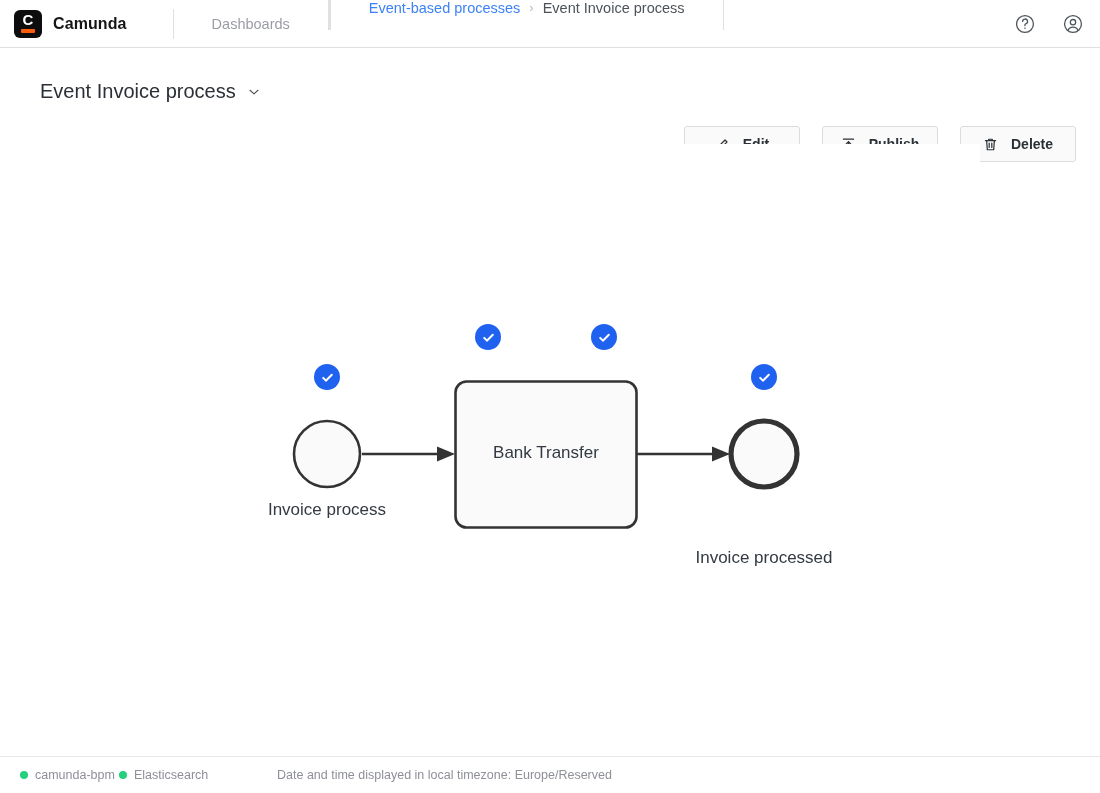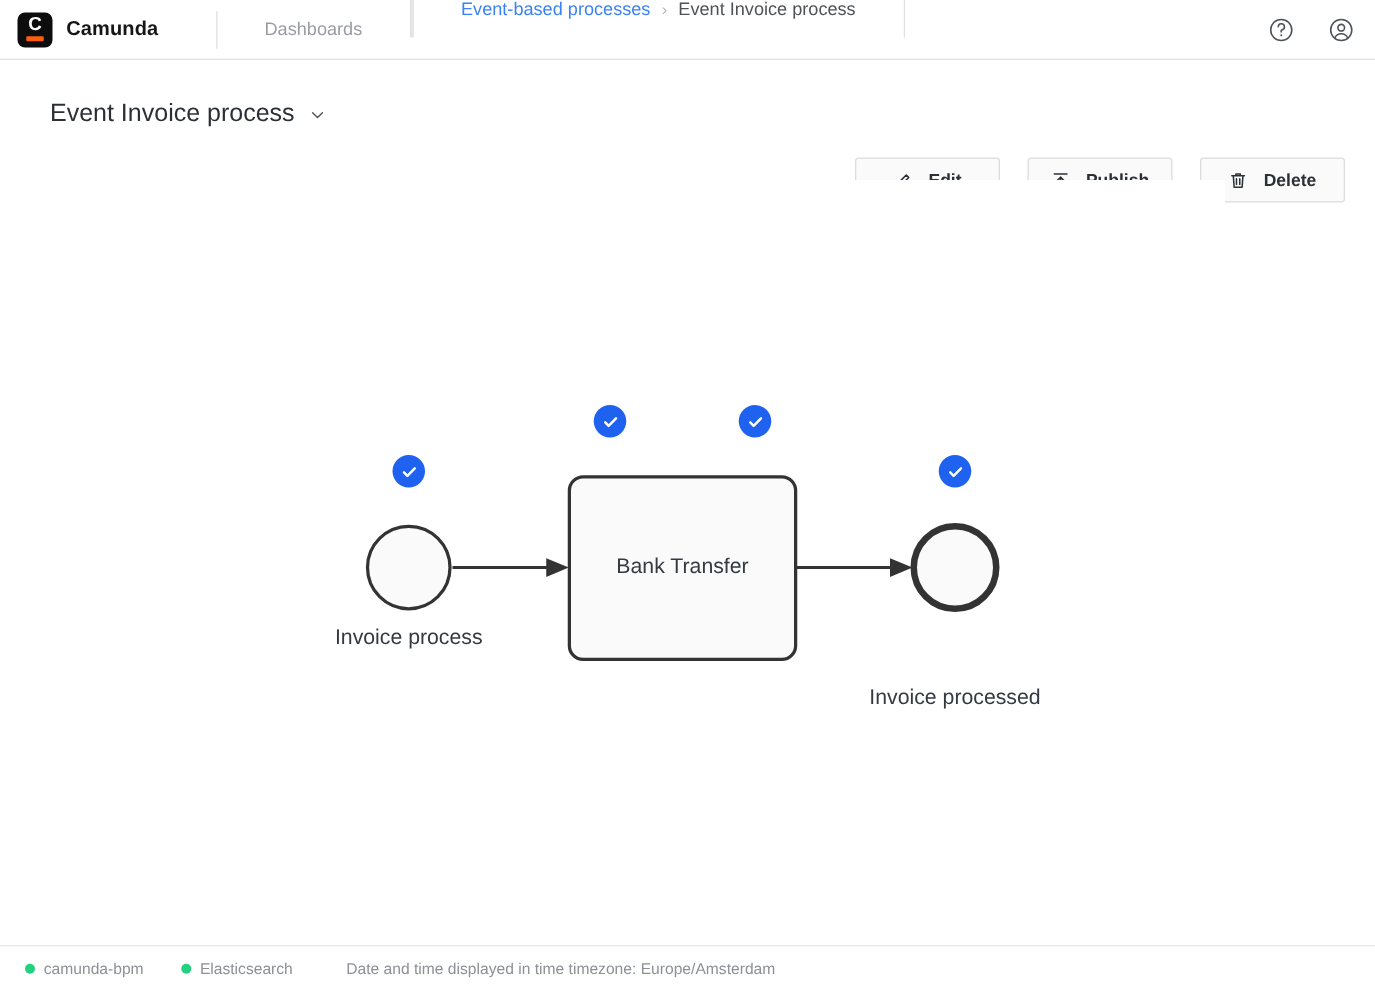"camunda-bpm" .conn { gap: 30px -> 4px }
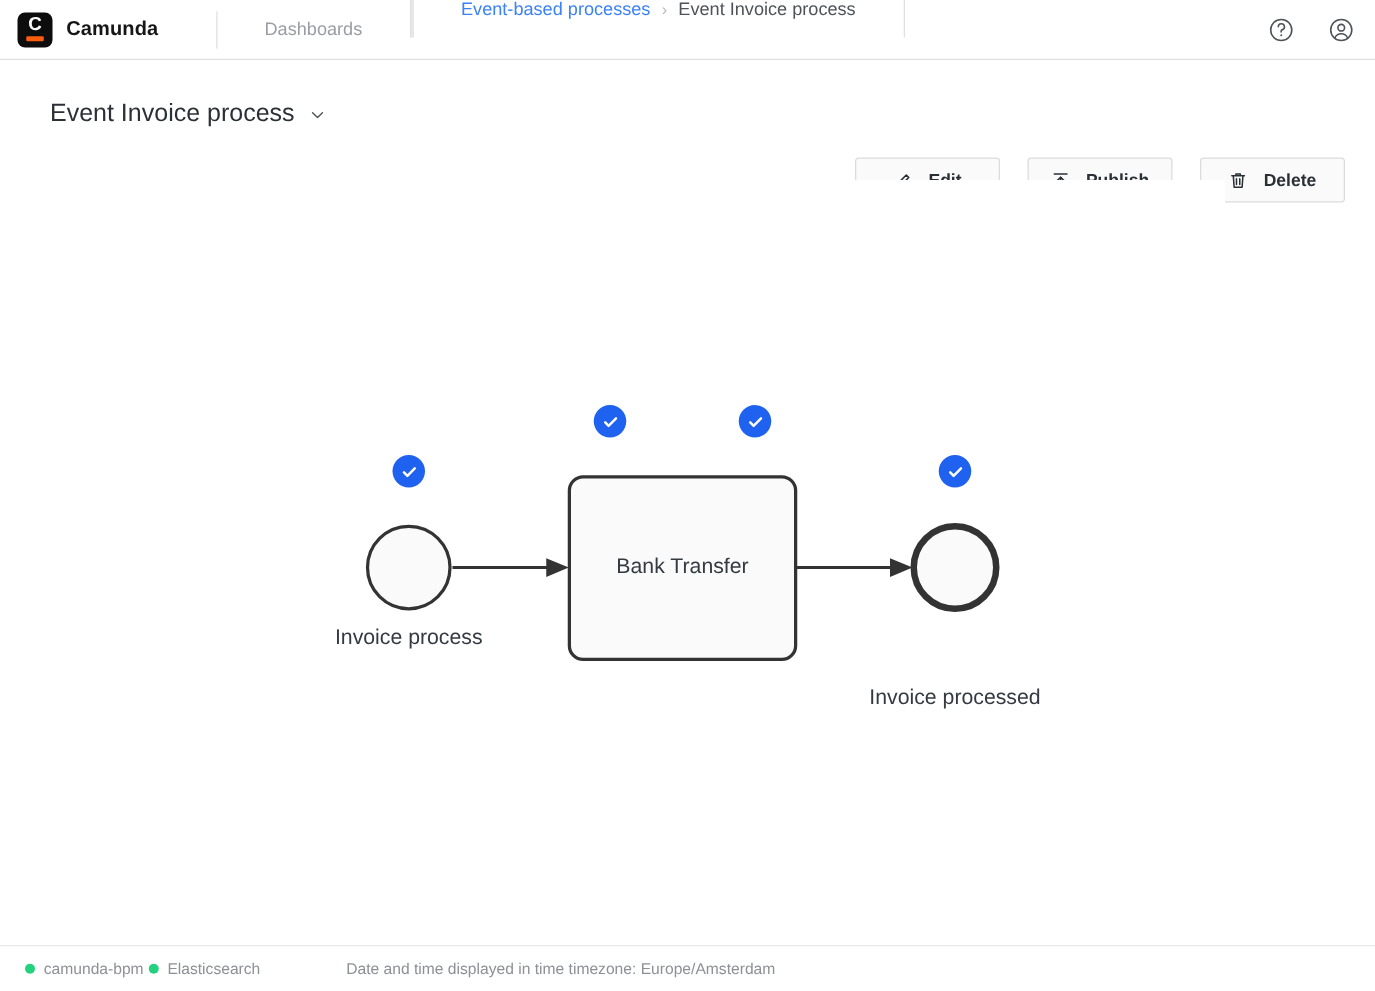"Date and time displayed in" div.tz { text: time timezone: Europe/Amsterdam -> local timezone: Europe/Reserved }
